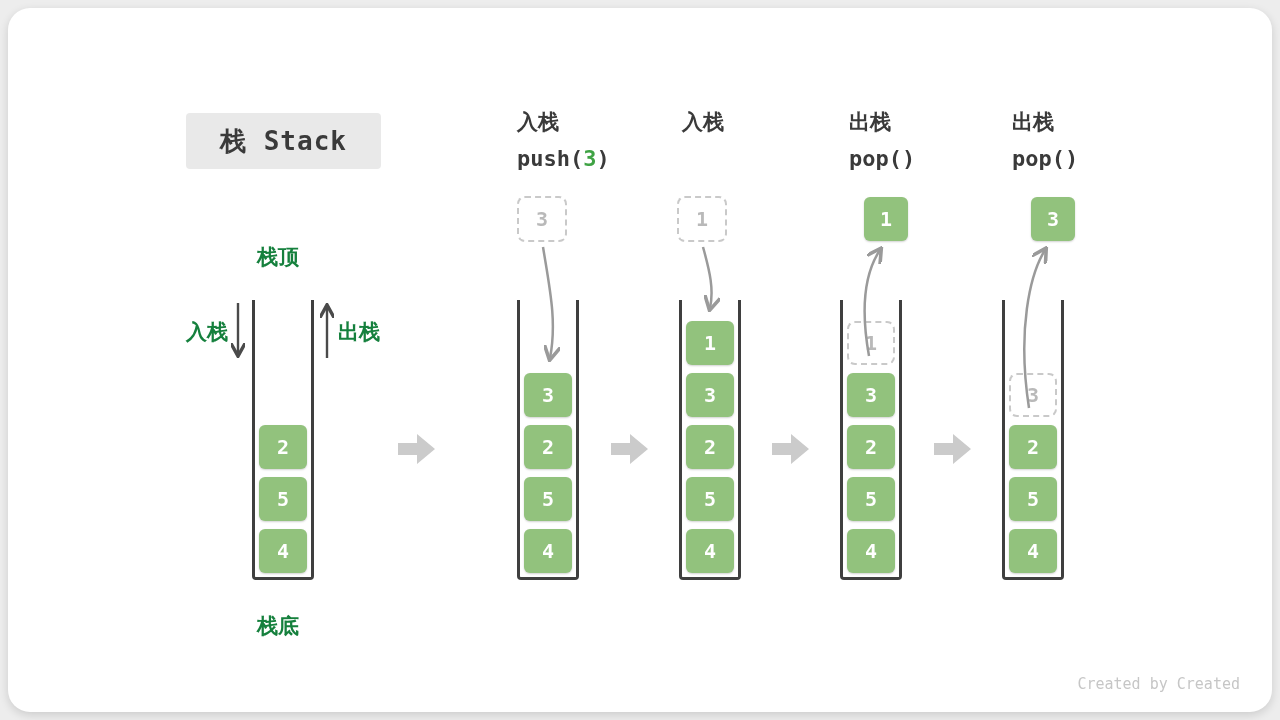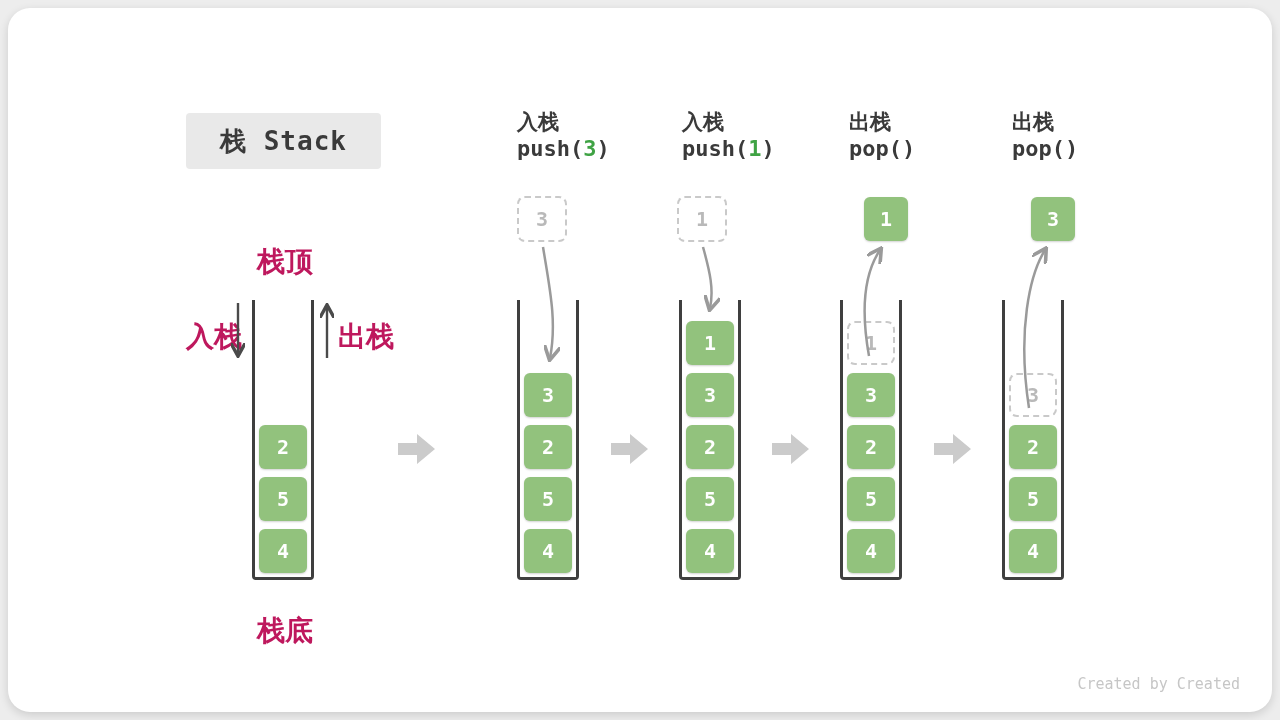"push(3)" .col-header .hl2 { margin-top: none -> 10px }
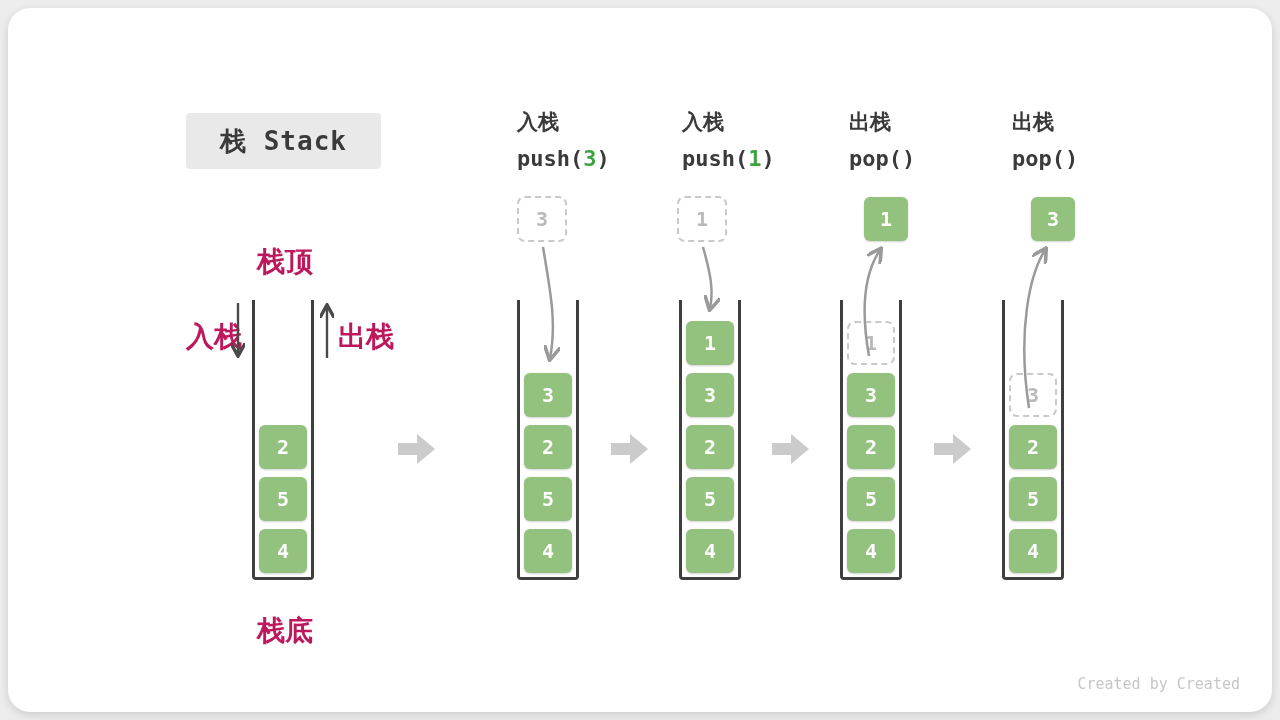"push(1)" div.hl2 { html: <div><span>push(</span><span>1</span><span>)</span></div> -> none }
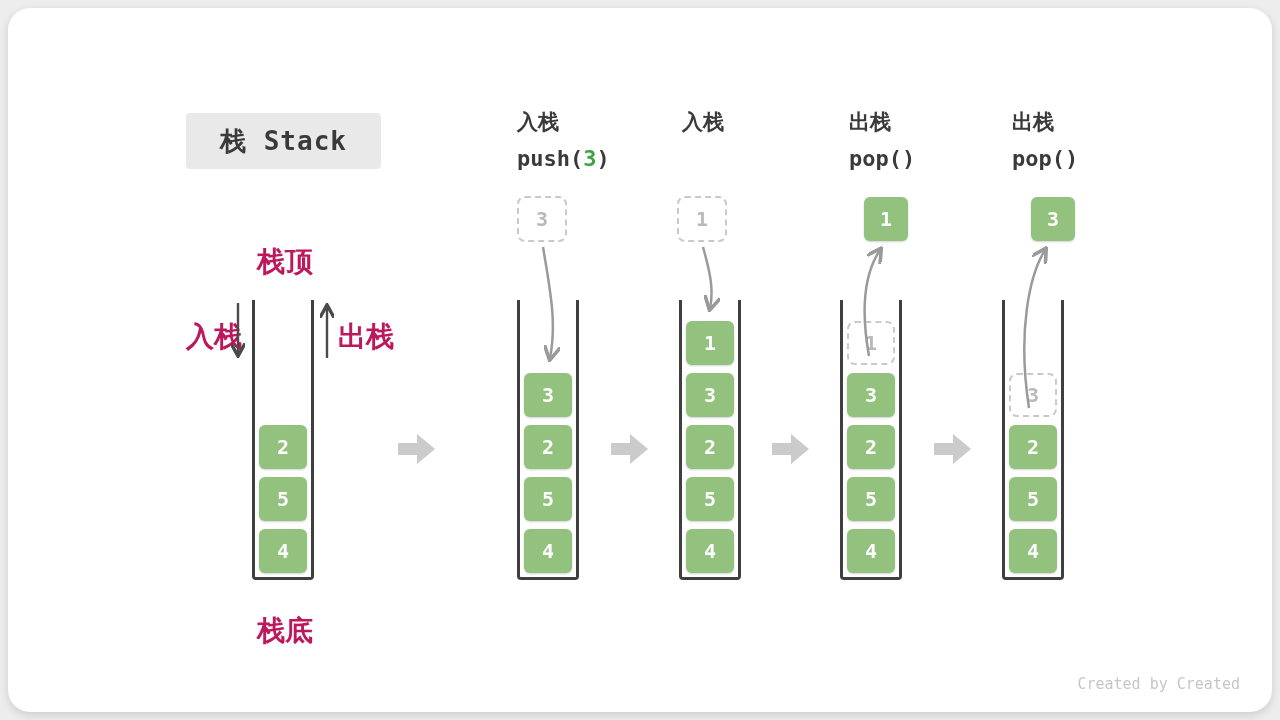"栈顶" .side-label { color: #be185d -> #15803d; font-size: 28px -> 21px }
